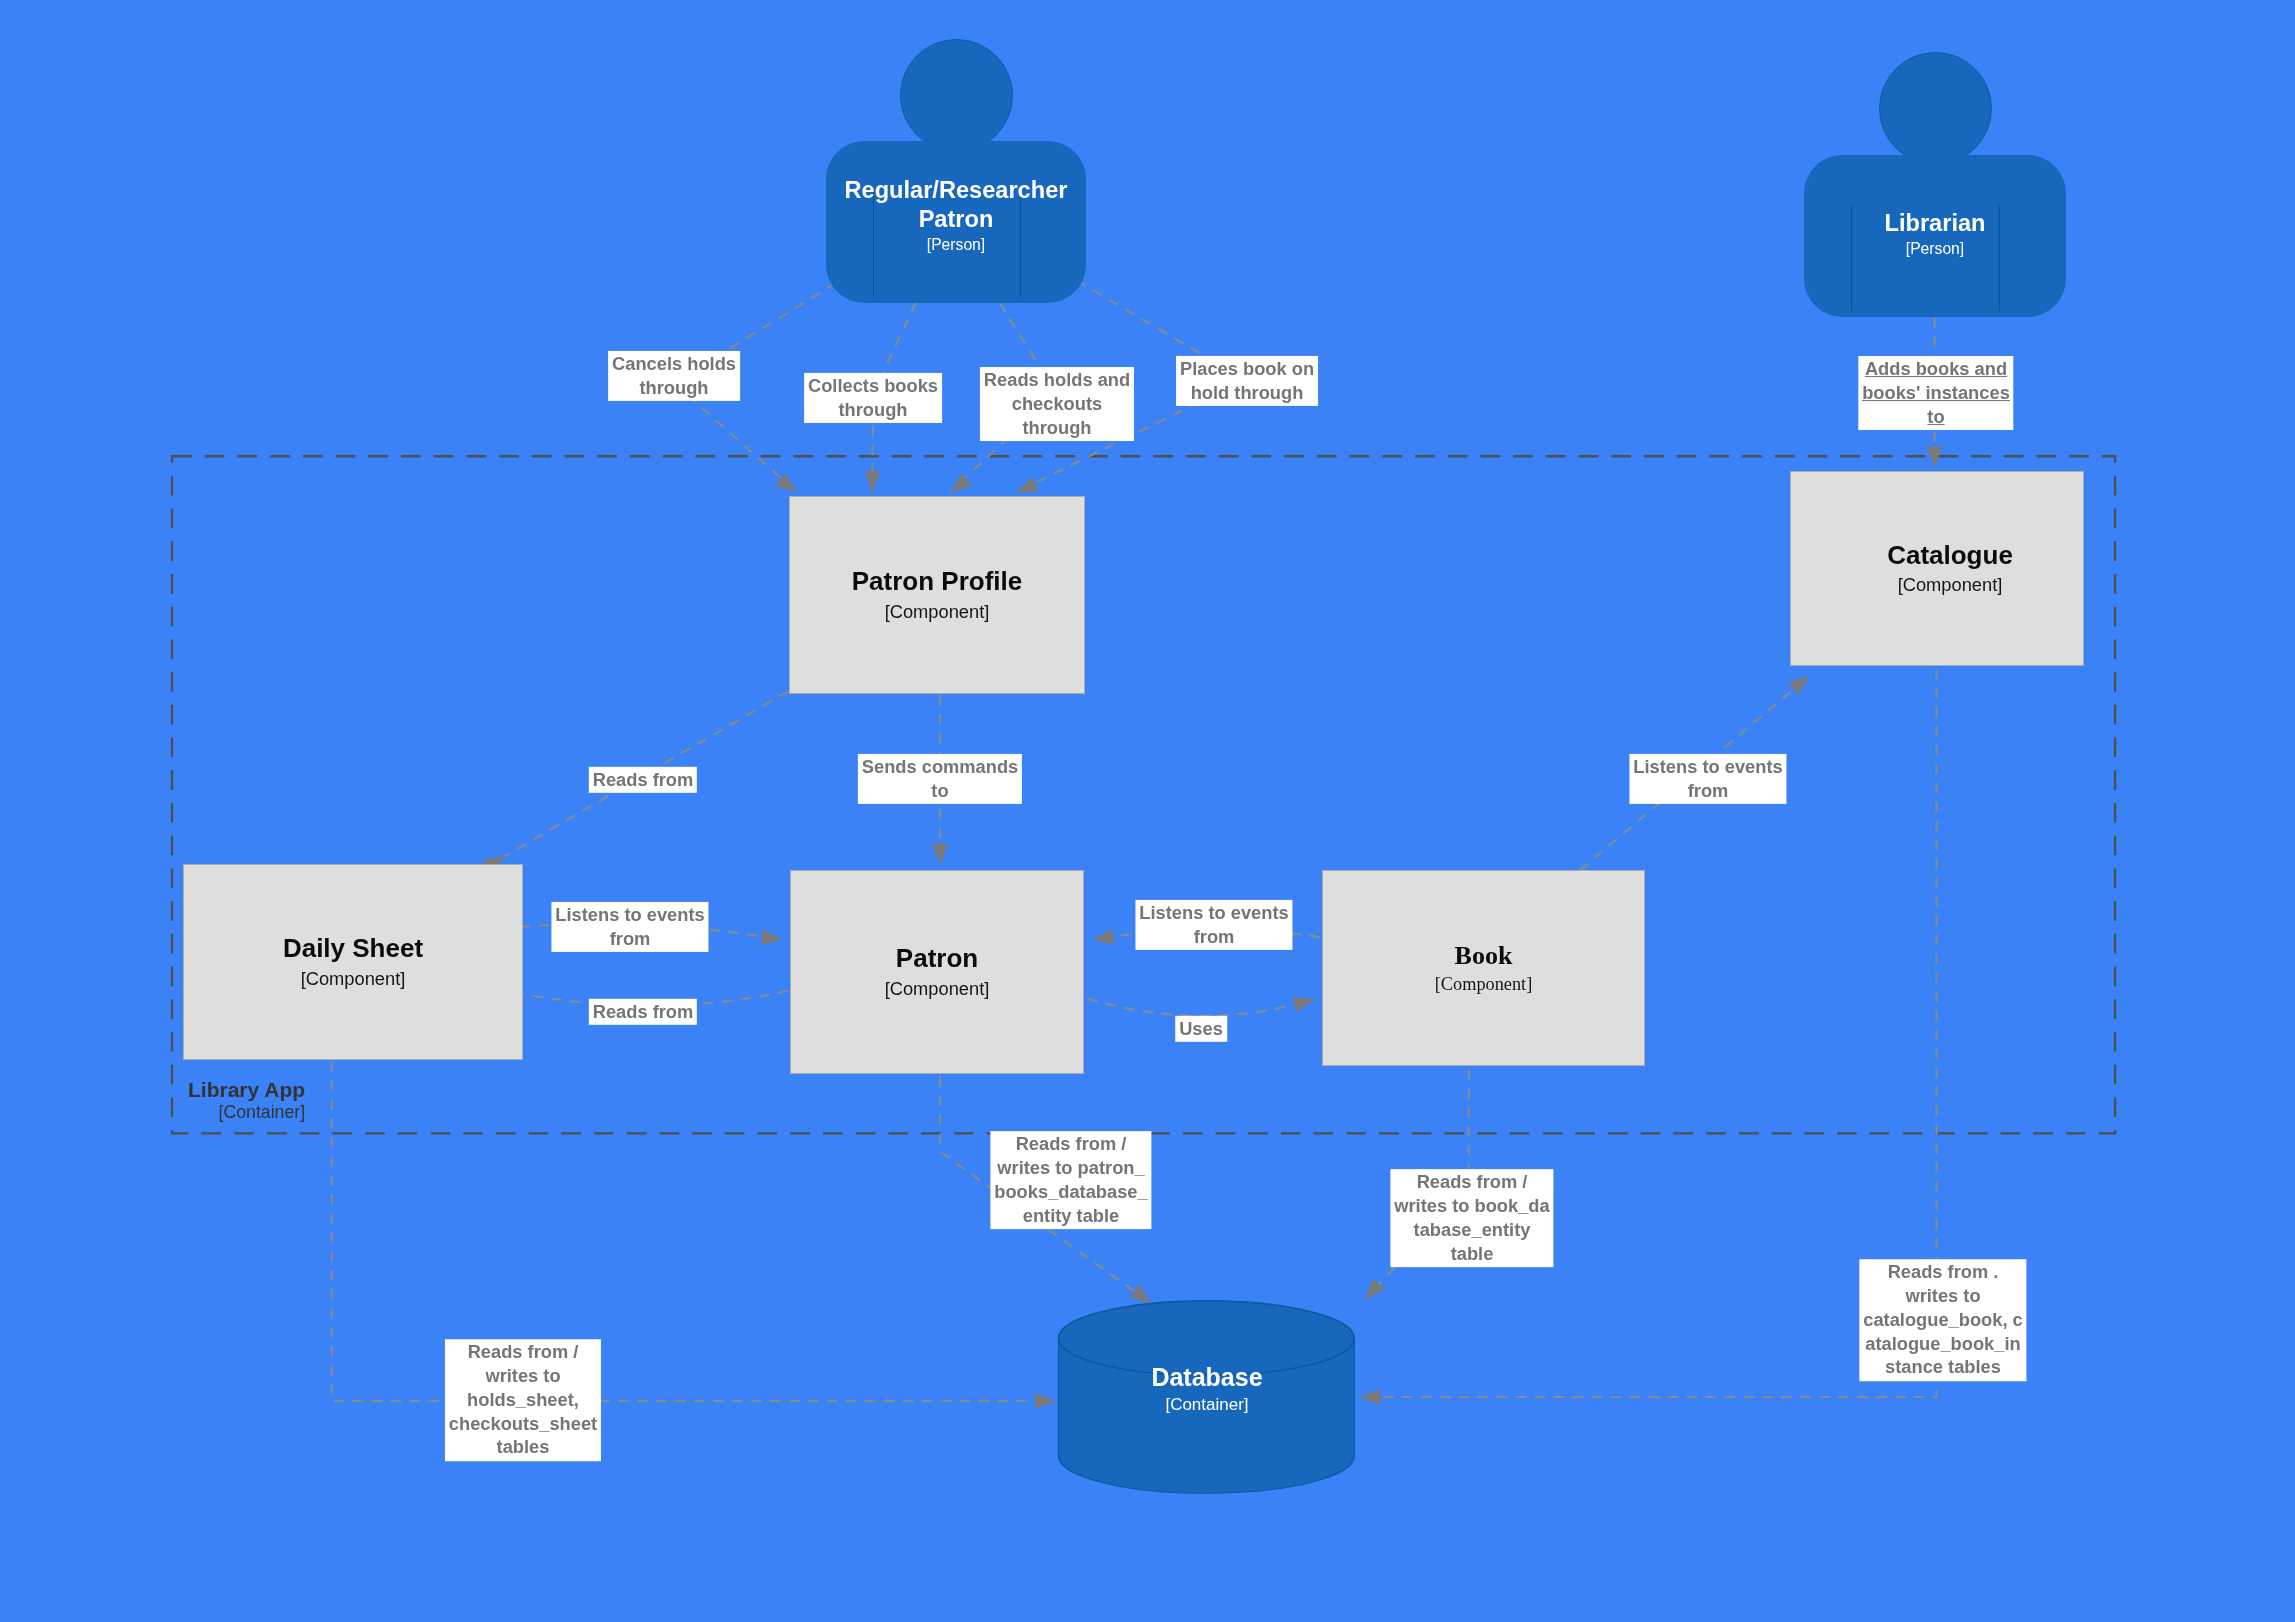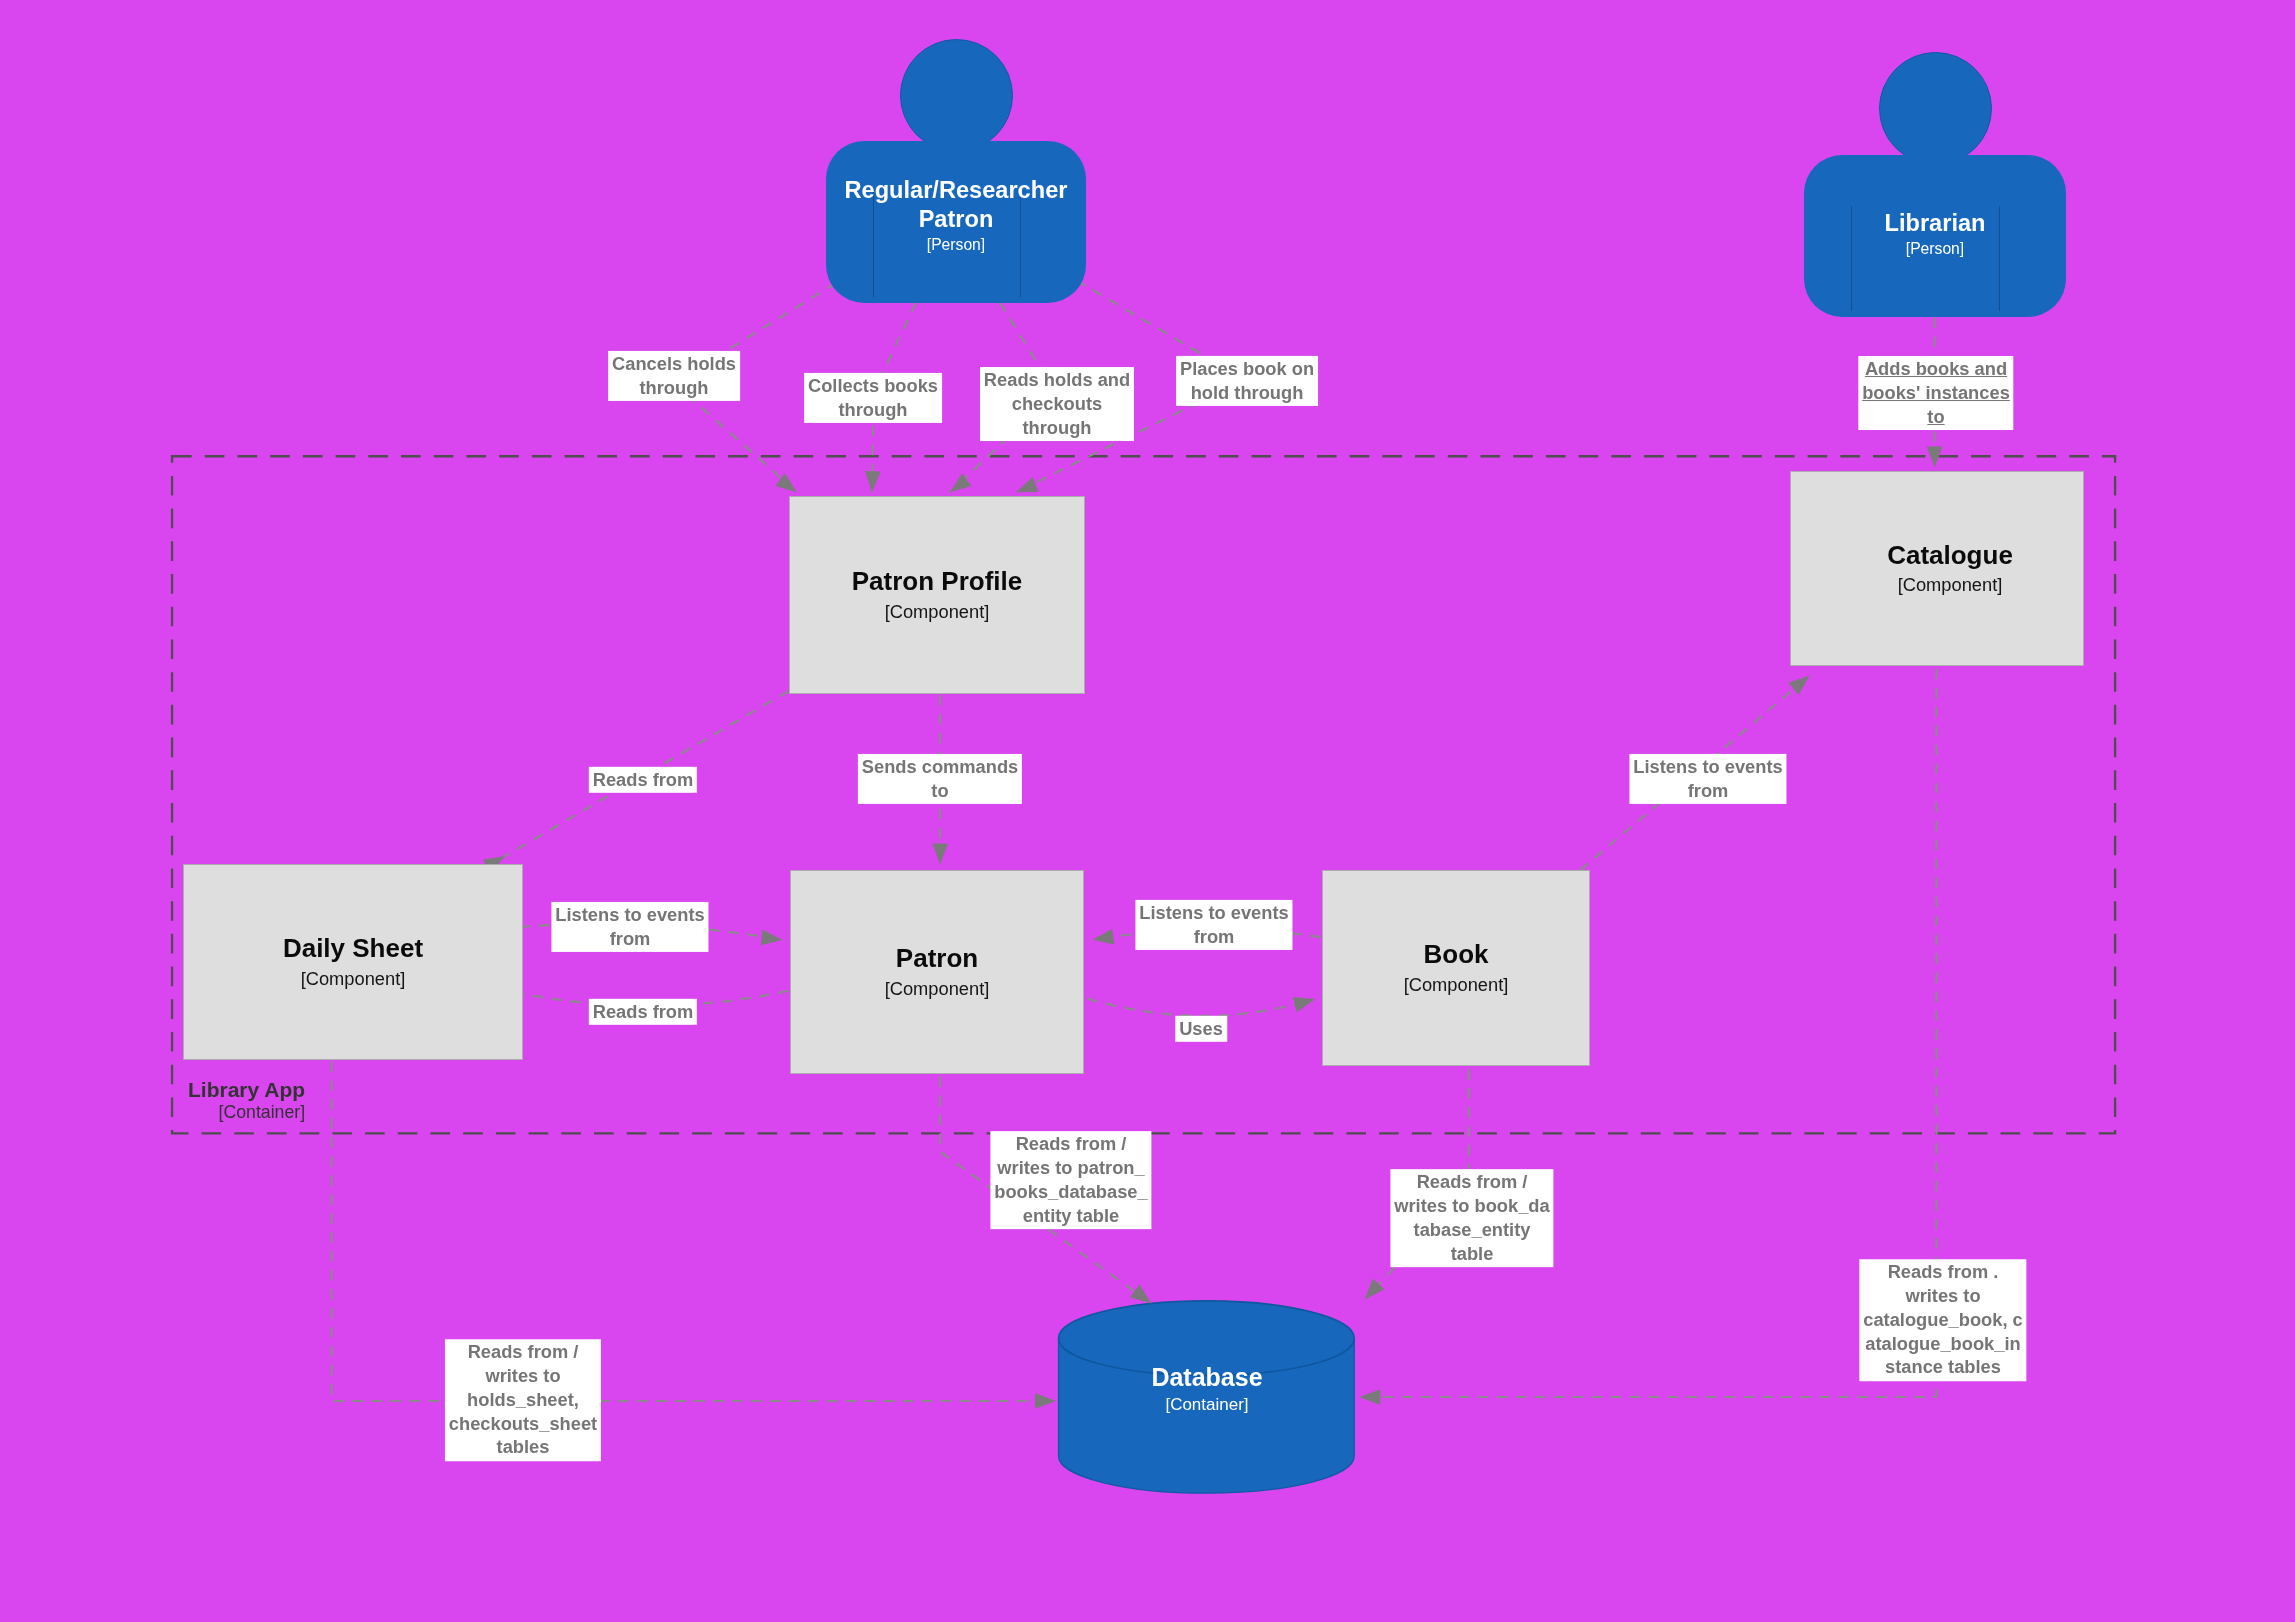"Regular/Researcher" #canvas { background: #d946ef -> #3b82f6 }
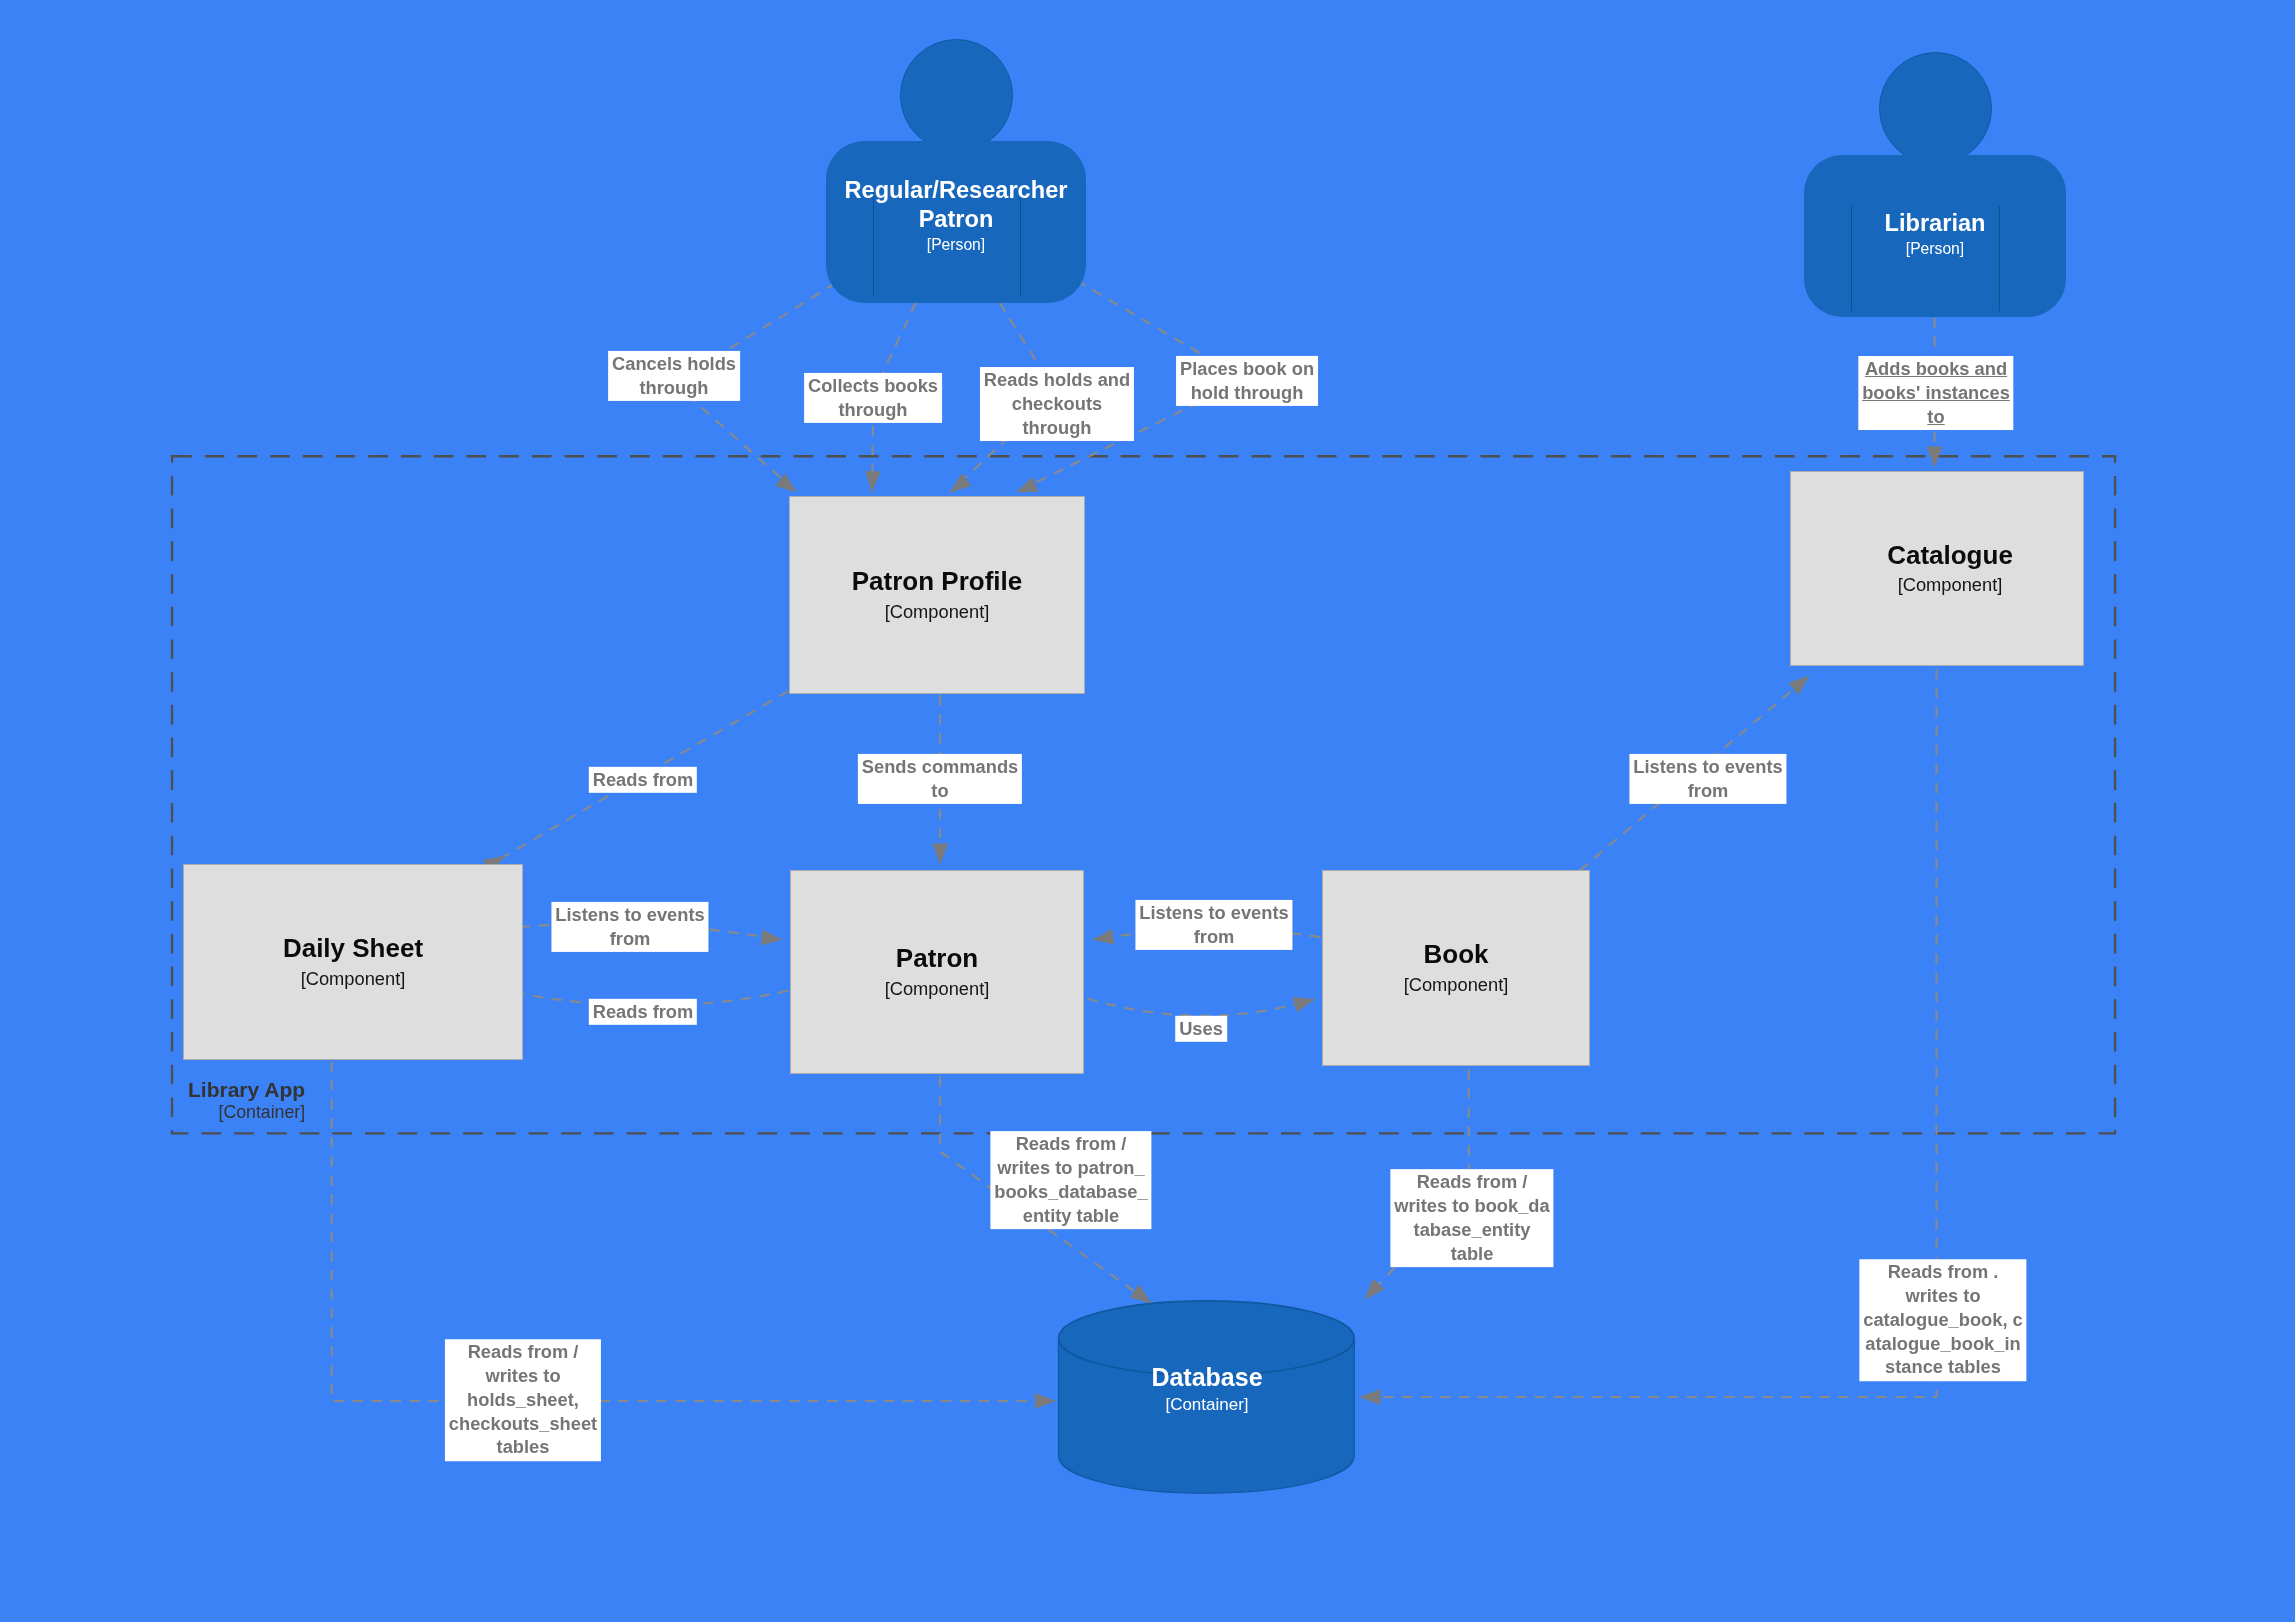"Book" div.component { font-family: none -> Liberation Serif, serif; width: 268px -> 323px }
